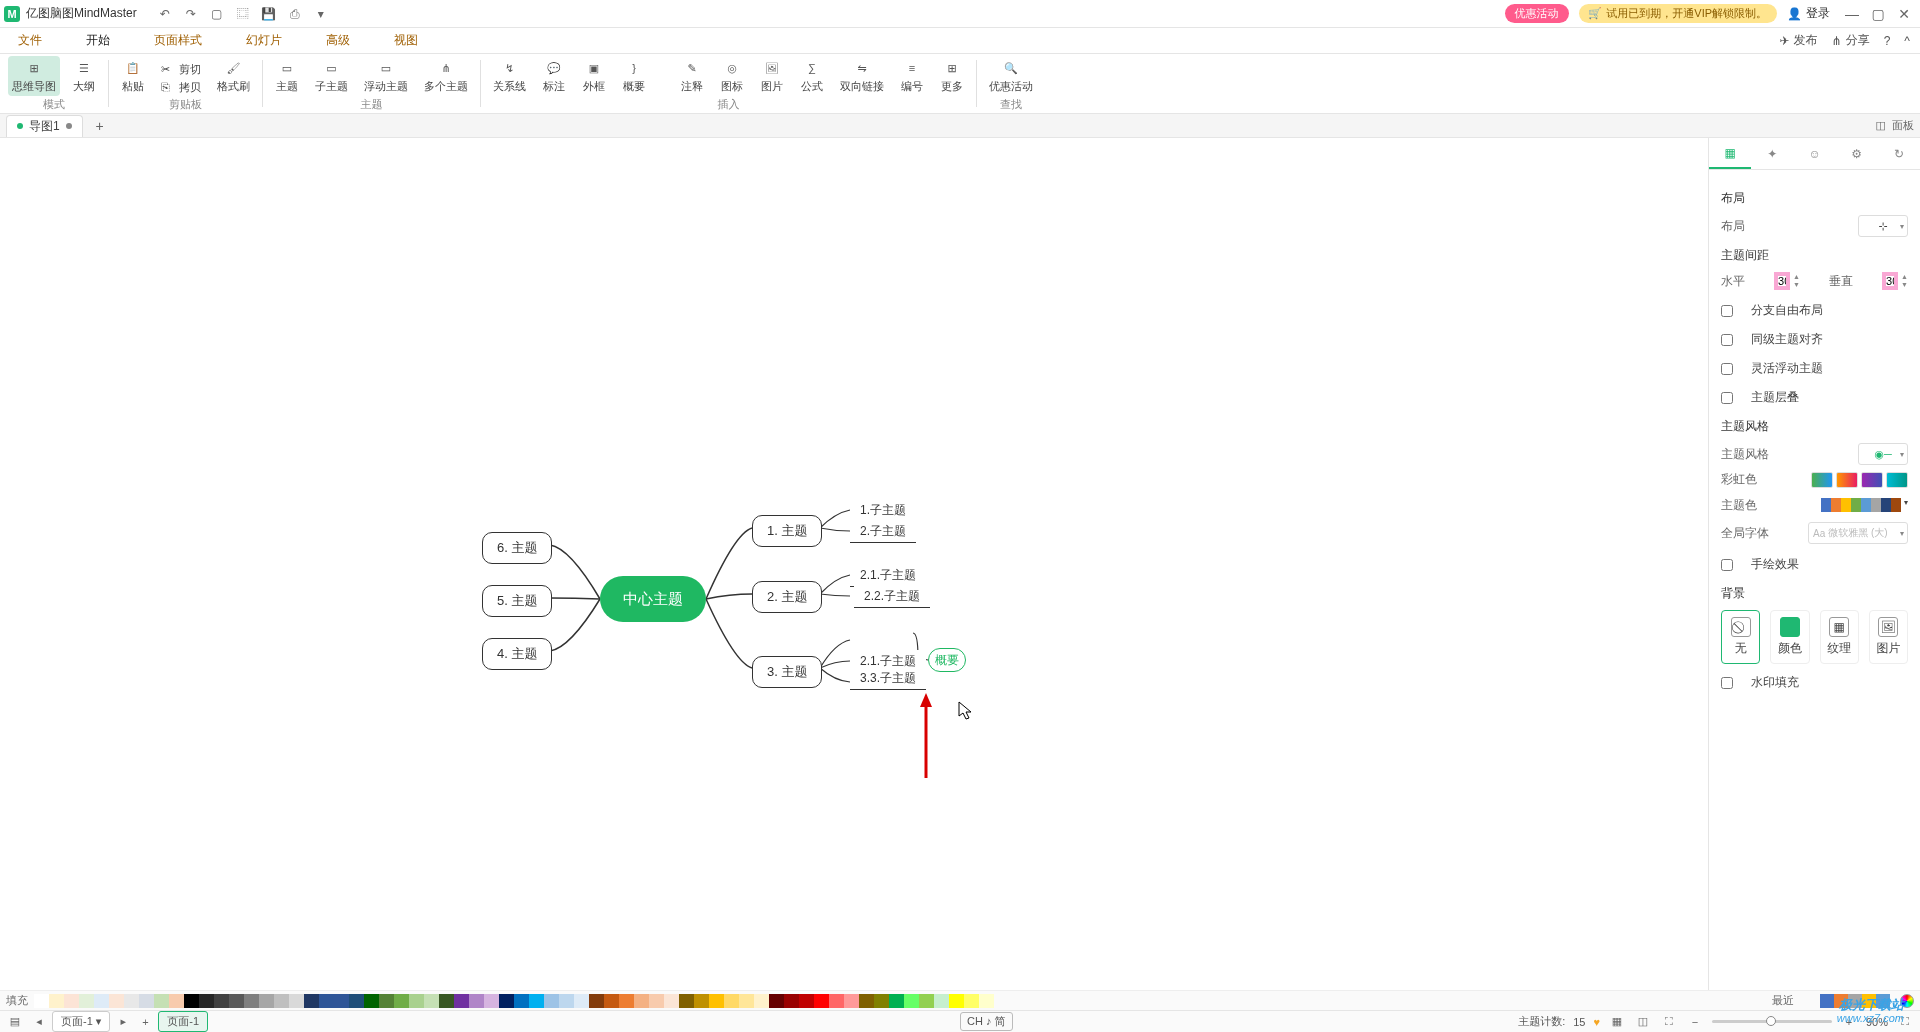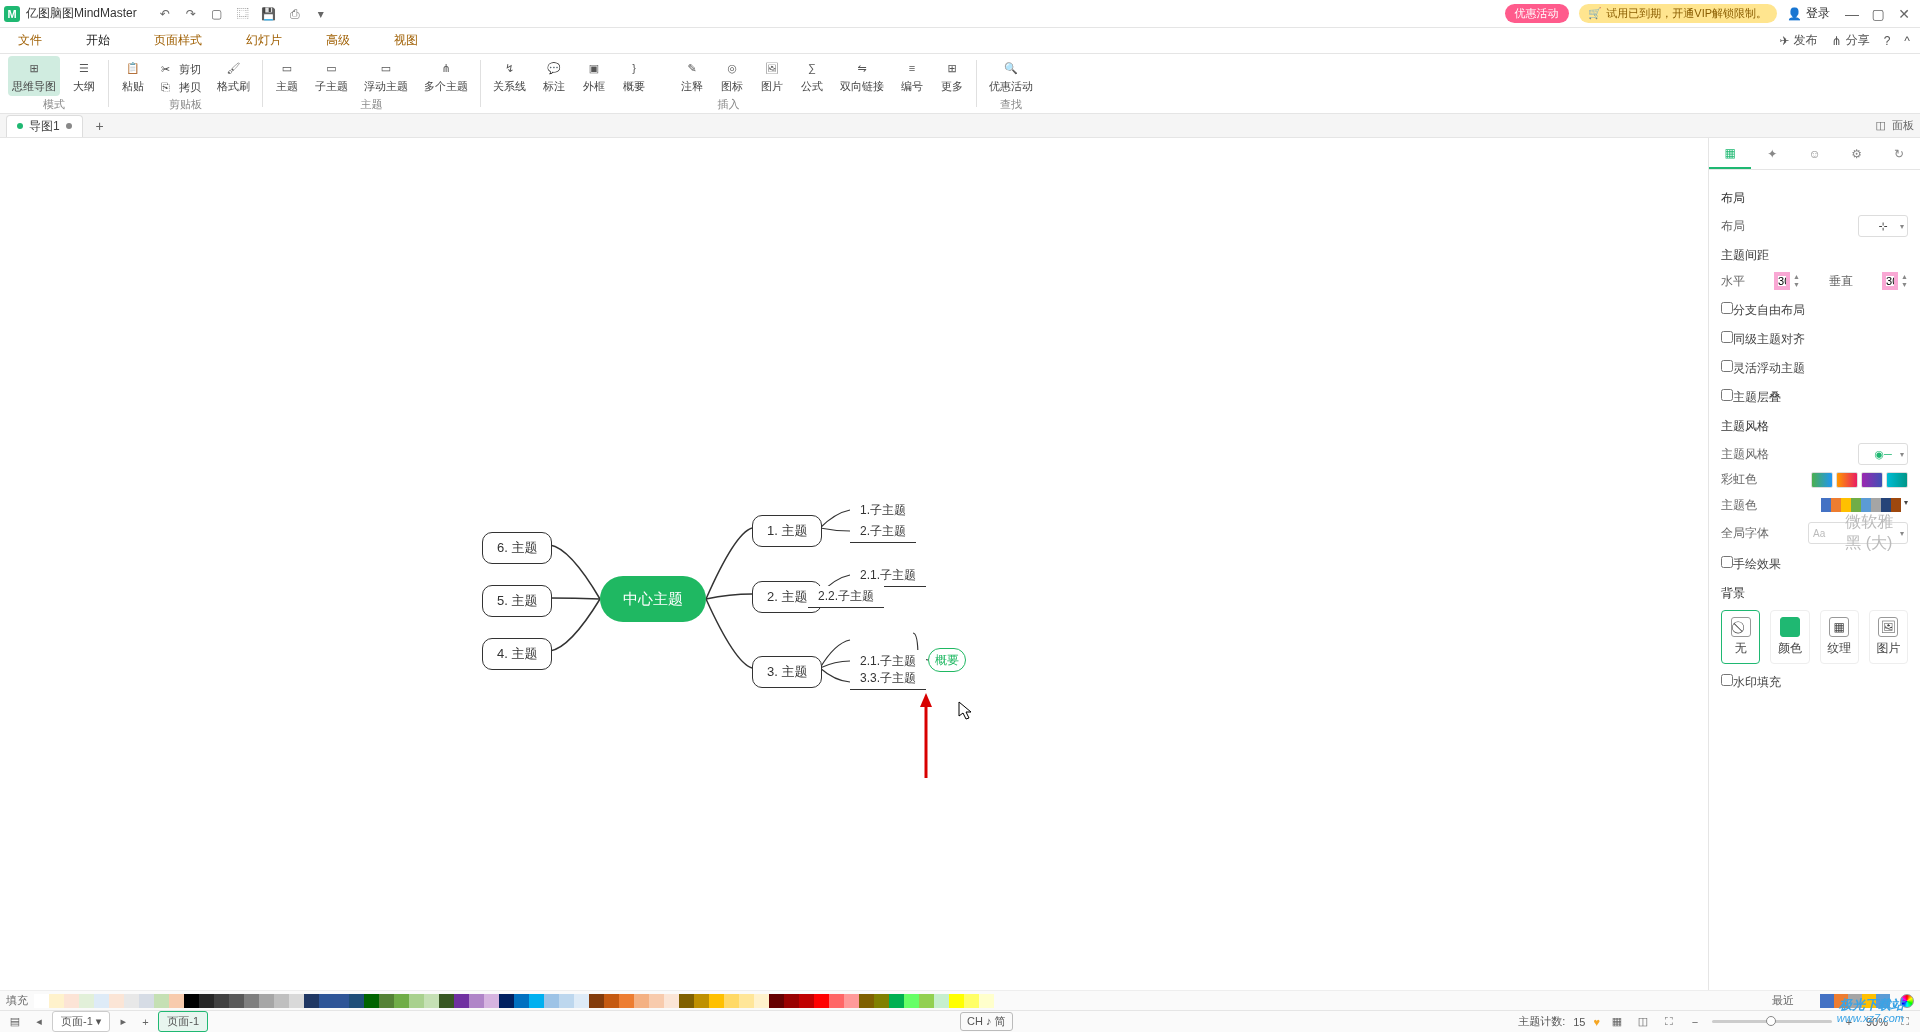"分支自由布局" .rp-check { align-items: flex-start -> center; gap: 0 -> 18px }
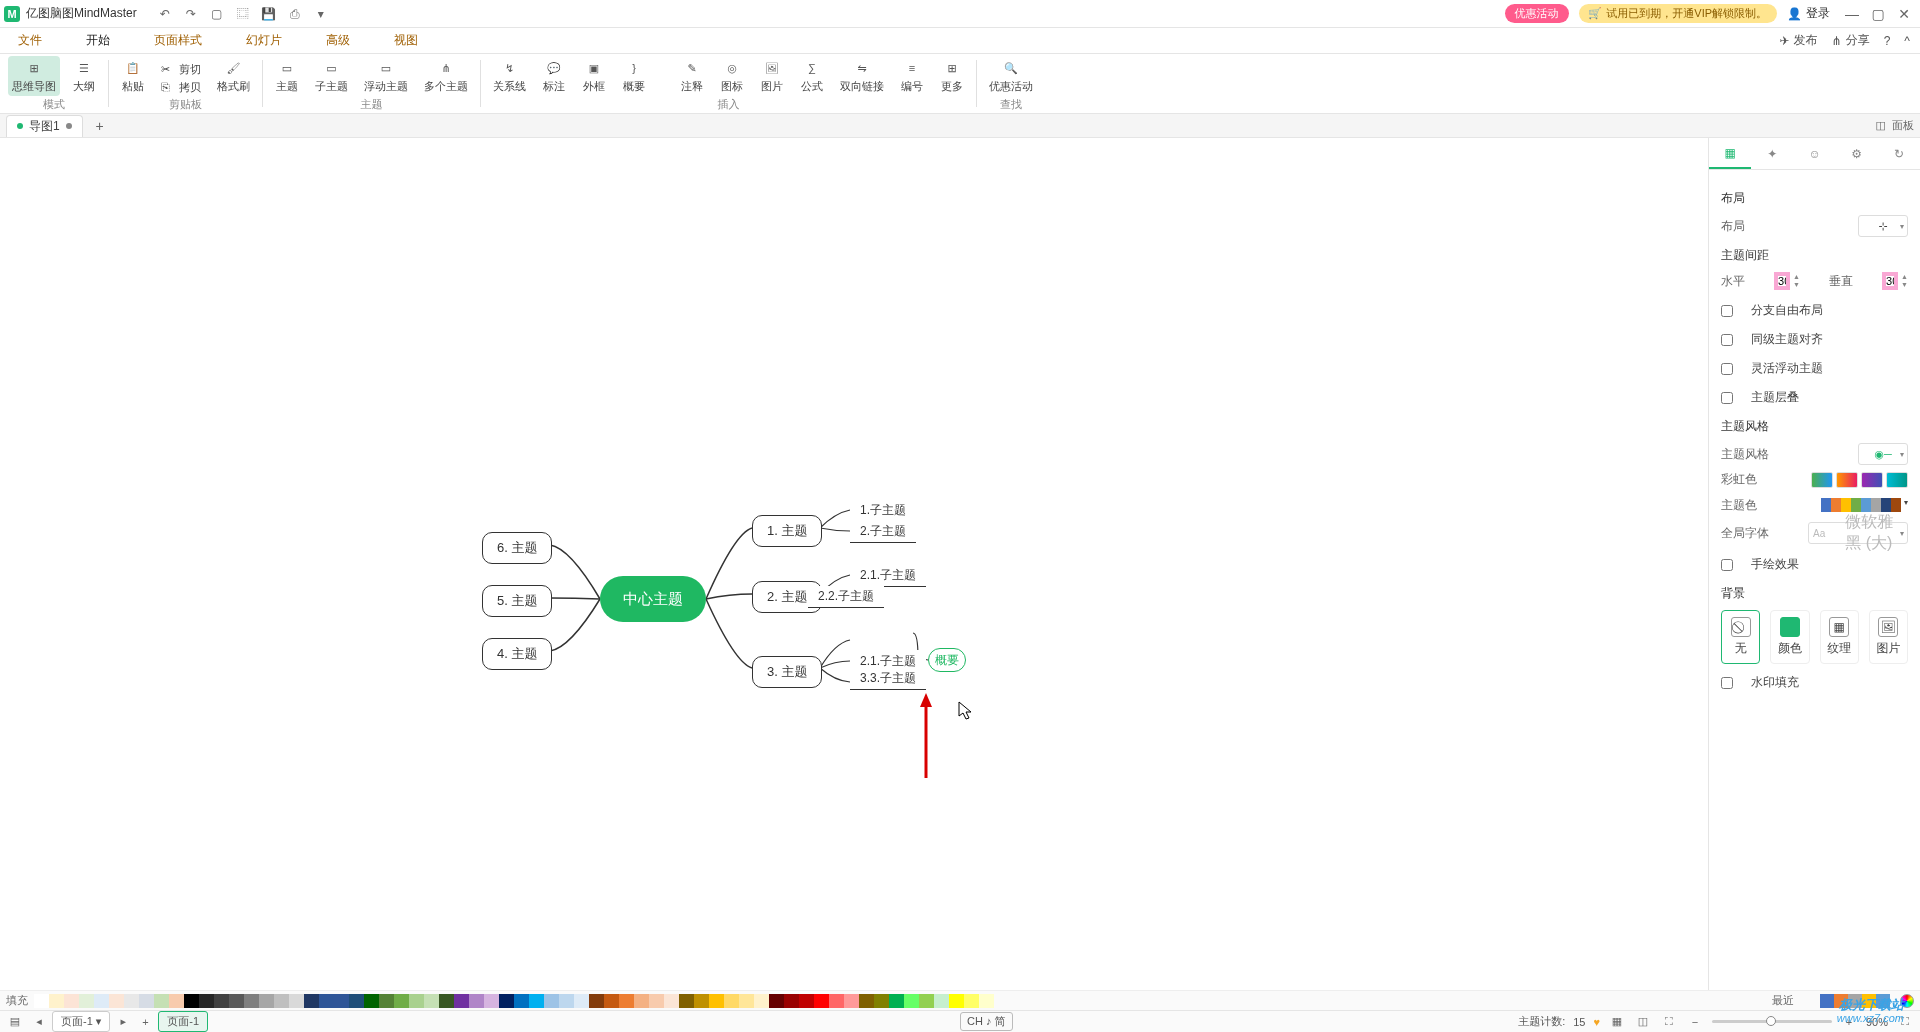"微软雅黑 (大)" span { font-size: 16px -> 10px; margin-left: 20px -> 3px }
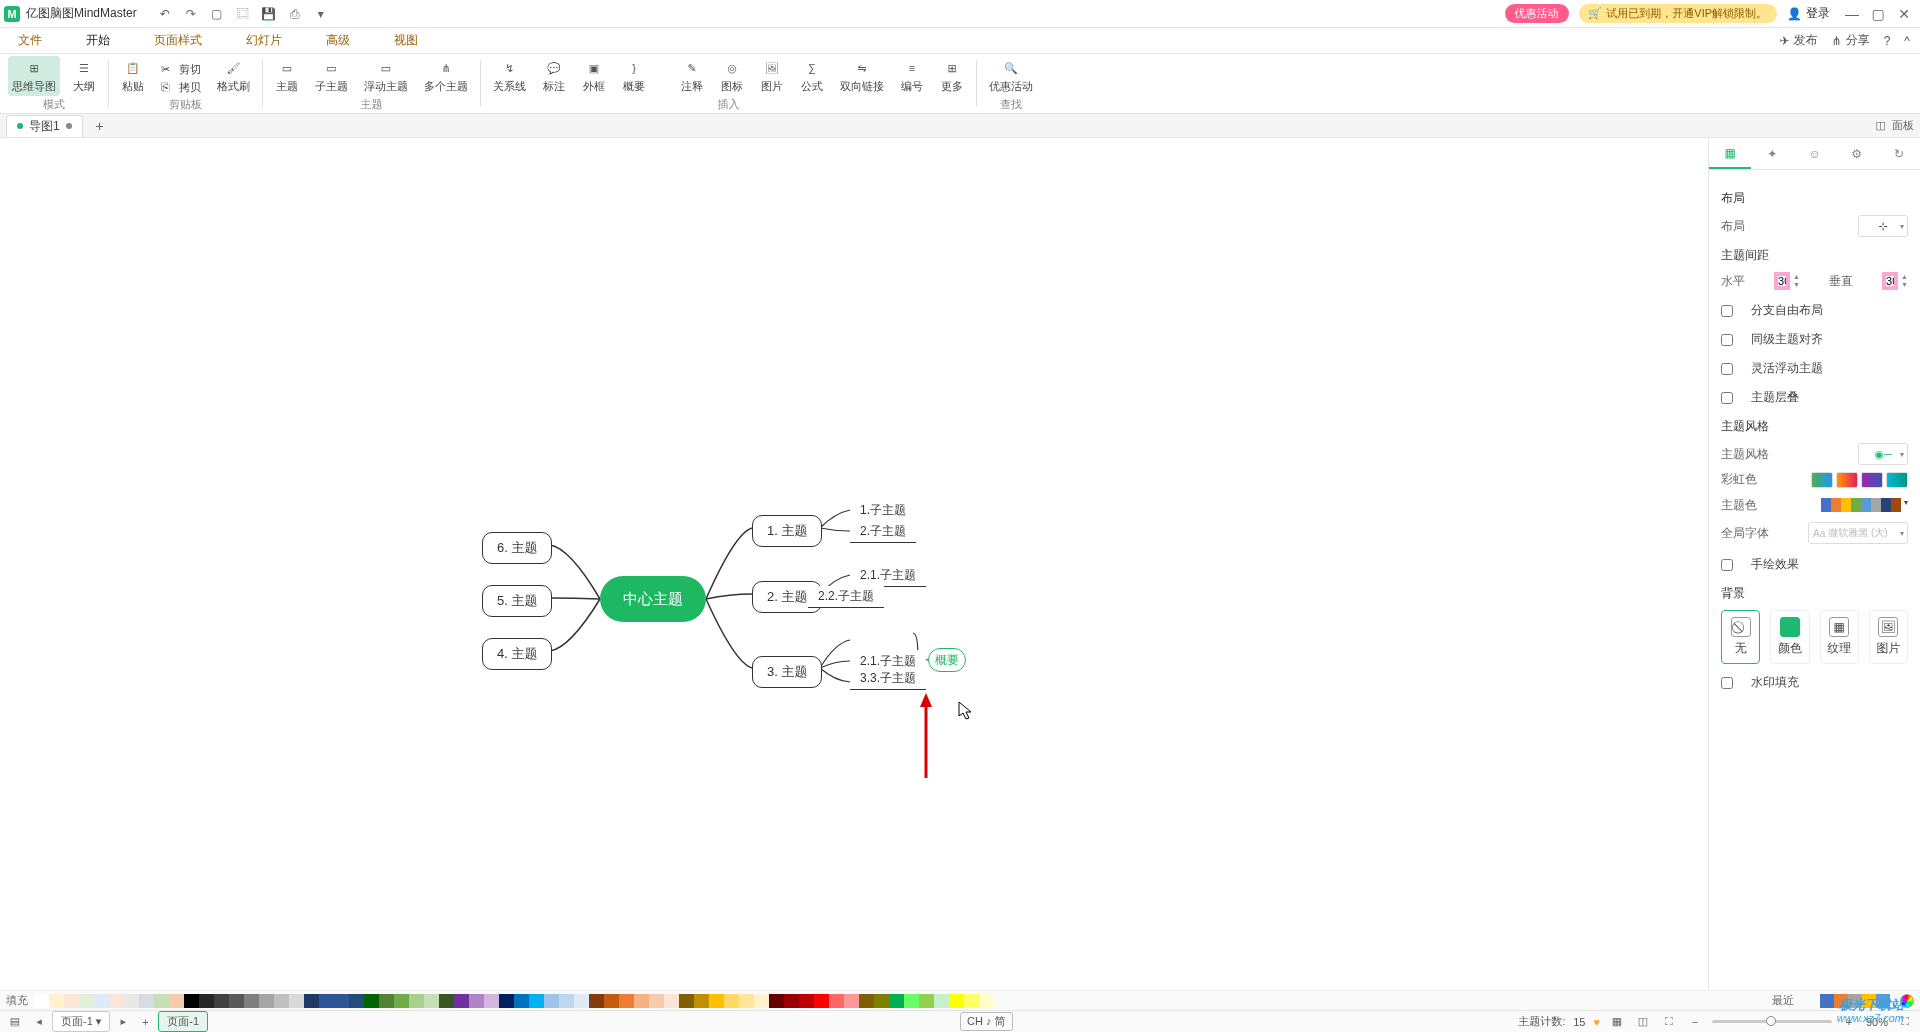"2.2.子主题" div.sub { left: 808px -> 854px }
